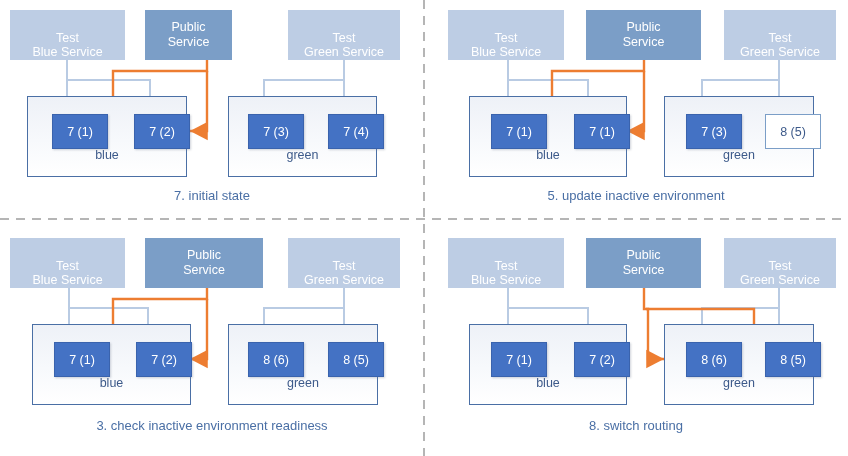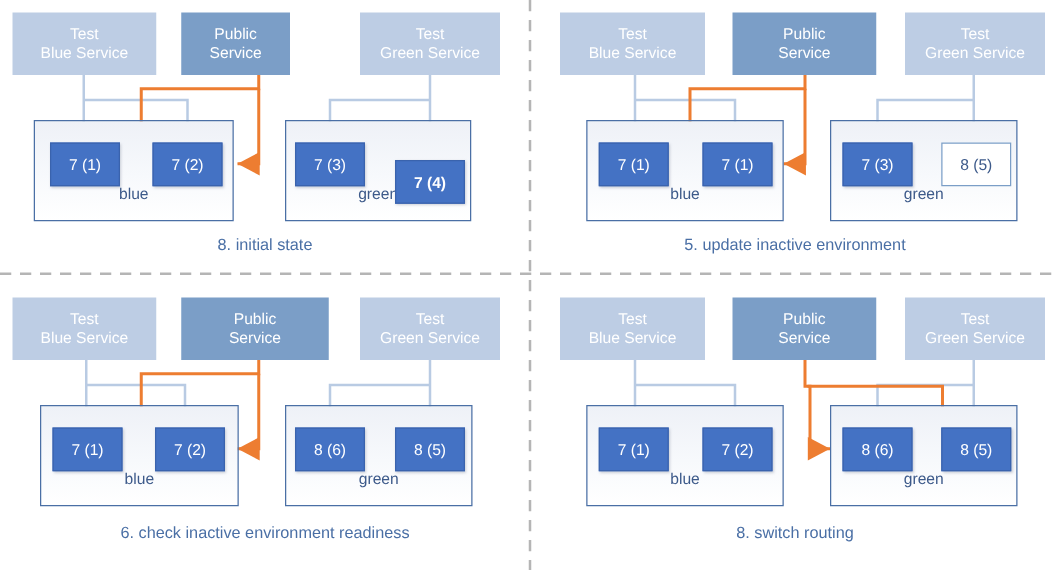"Test" .svc-light { align-items: none -> flex-end }
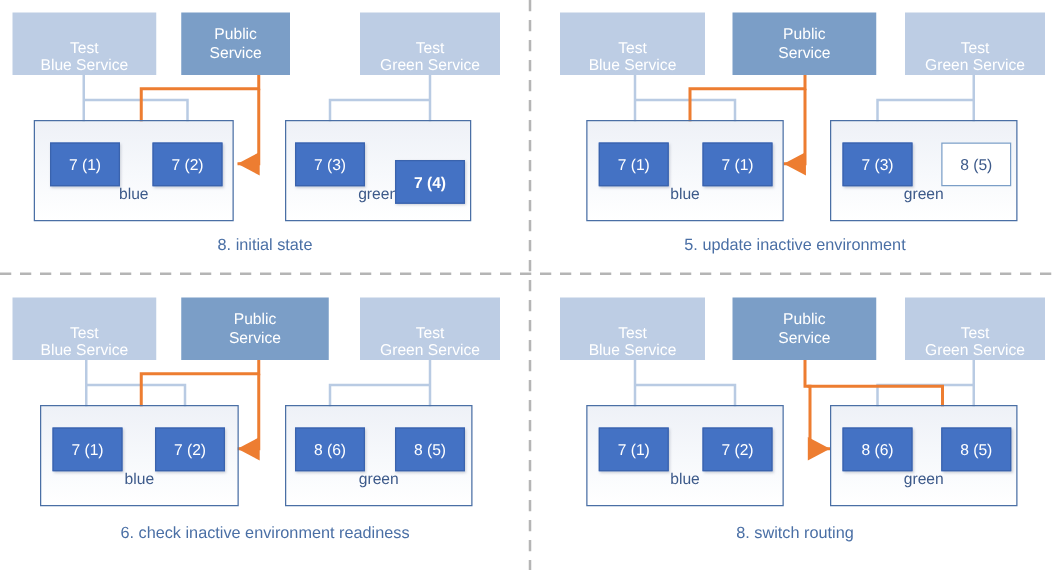"7 (1)" .inst { margin-left: none -> 12px }
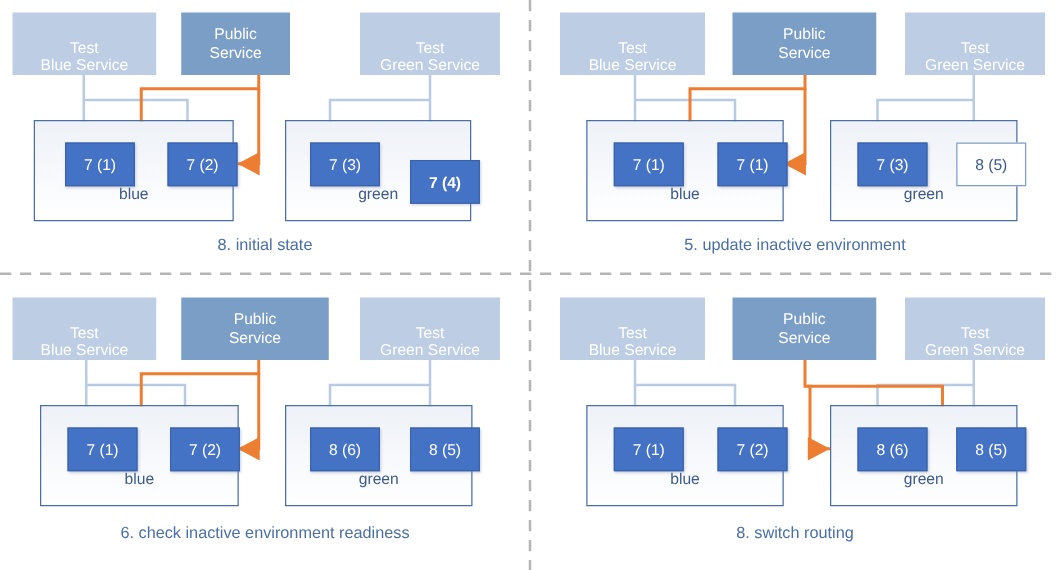"7 (4)" div.inst { font-weight: bold -> none; top: 128px -> 114px }
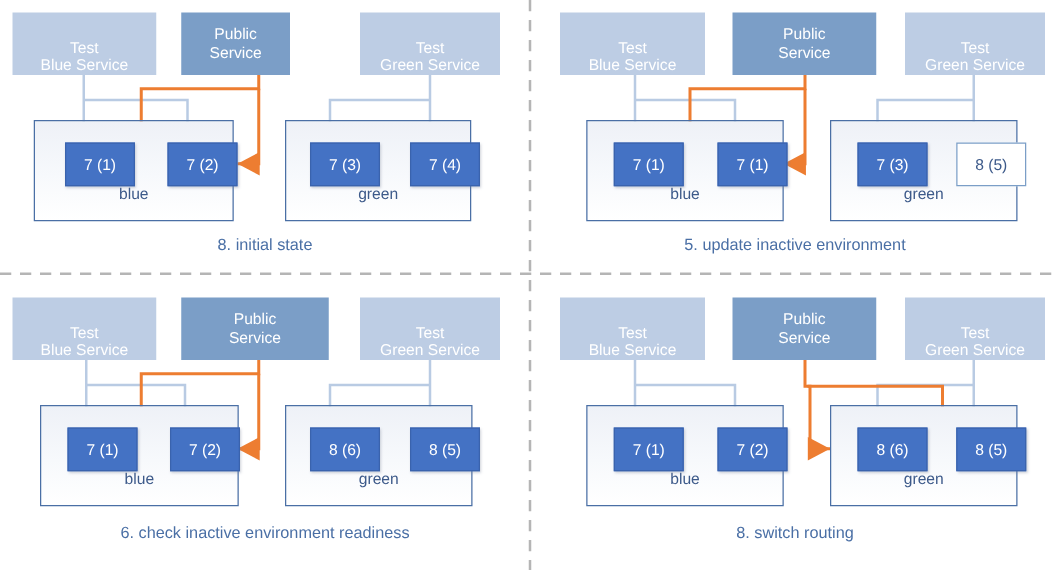"8. initial state" div.caption { text: 8 -> 7 }
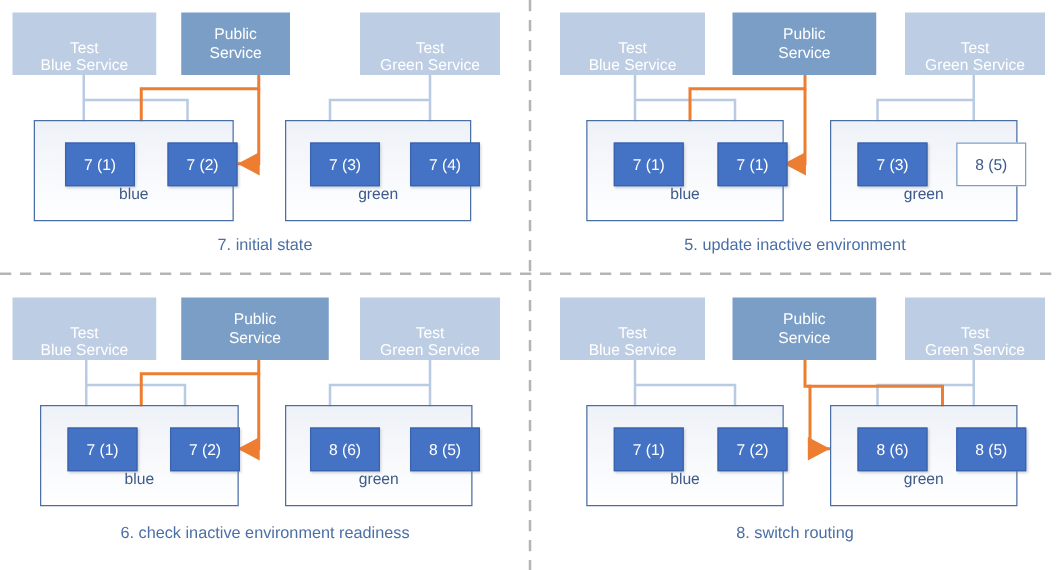"6. check inactive environment readiness" div.caption { text: 6 -> 3 }
